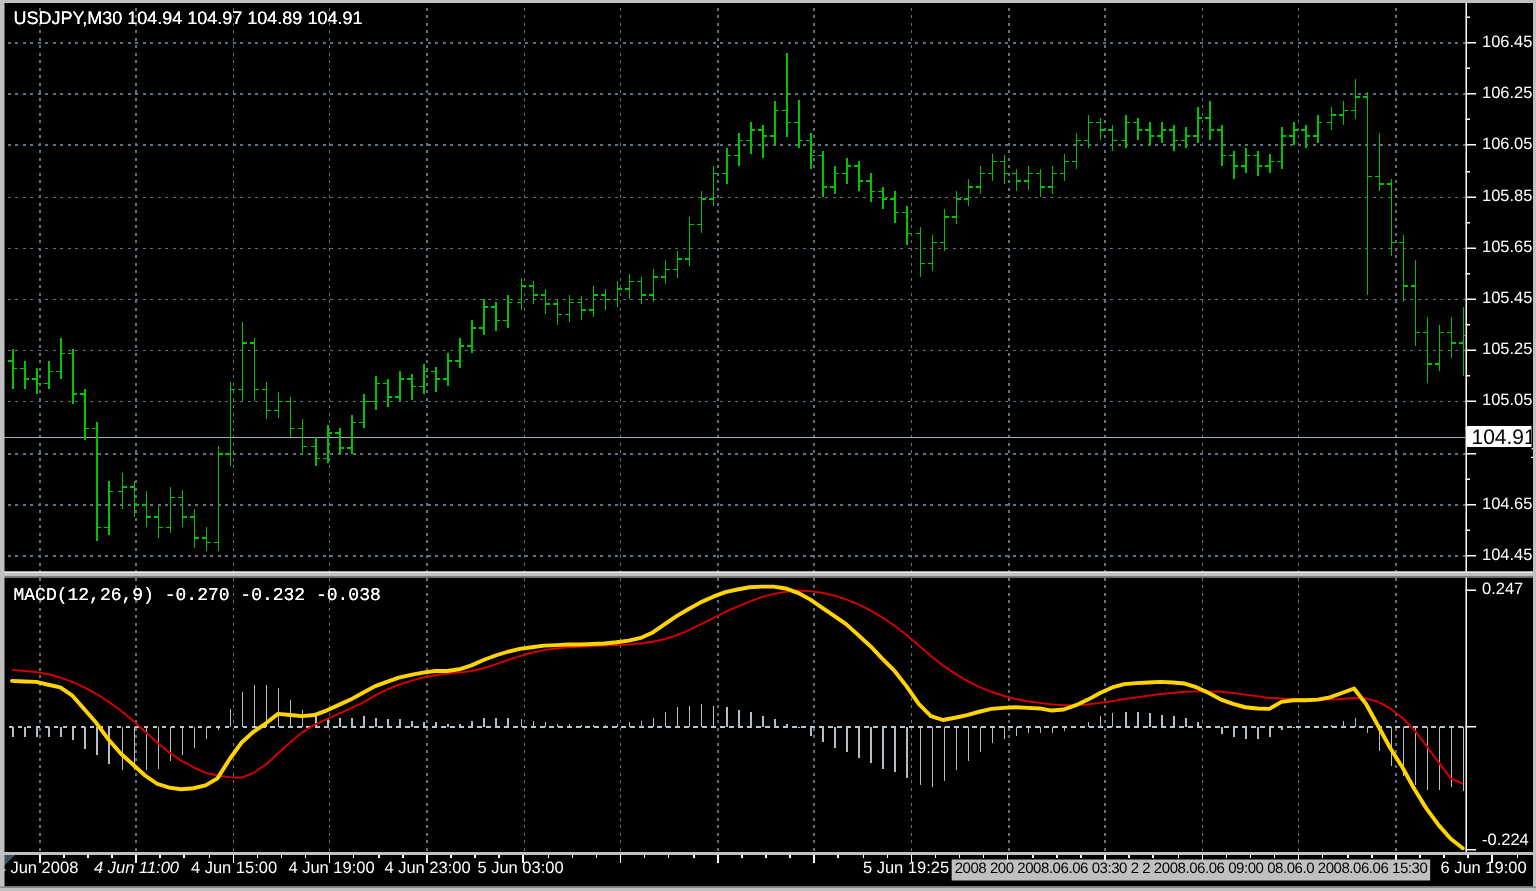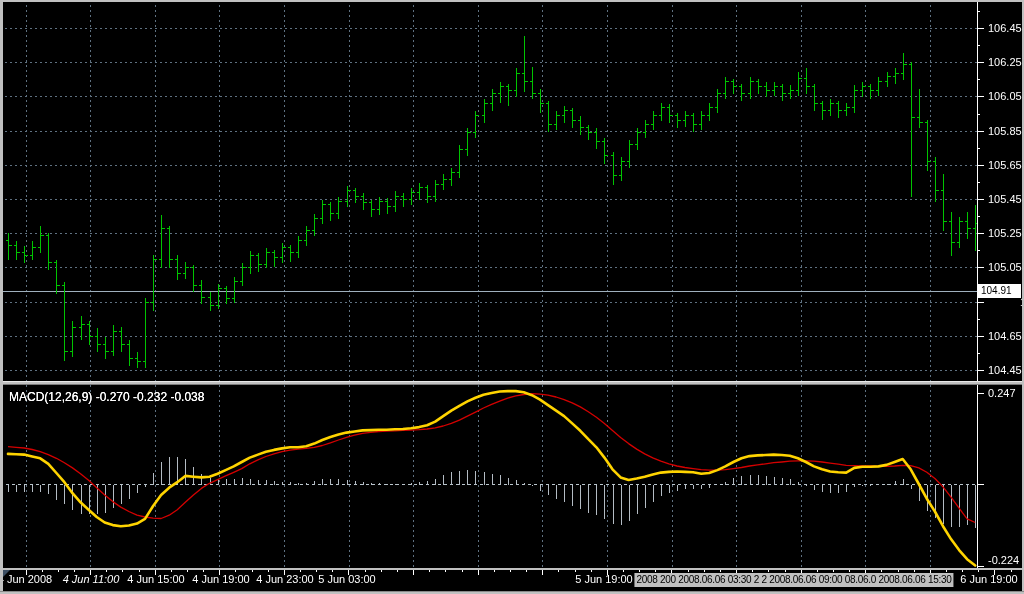"USDJPY,M30 104.94 104.97 104.89 104.91" div.overlay-label { html: none -> <div>USDJPY,M30 104.94 104.97 104.89 104.91</div> }
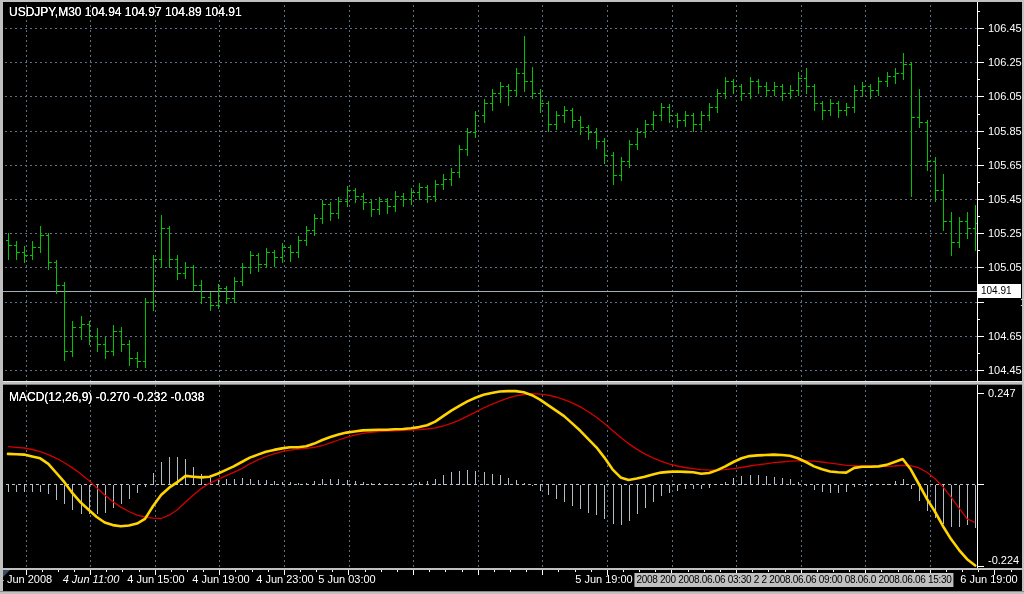"104.91" #bid-label { font-size: 10px -> 14px }
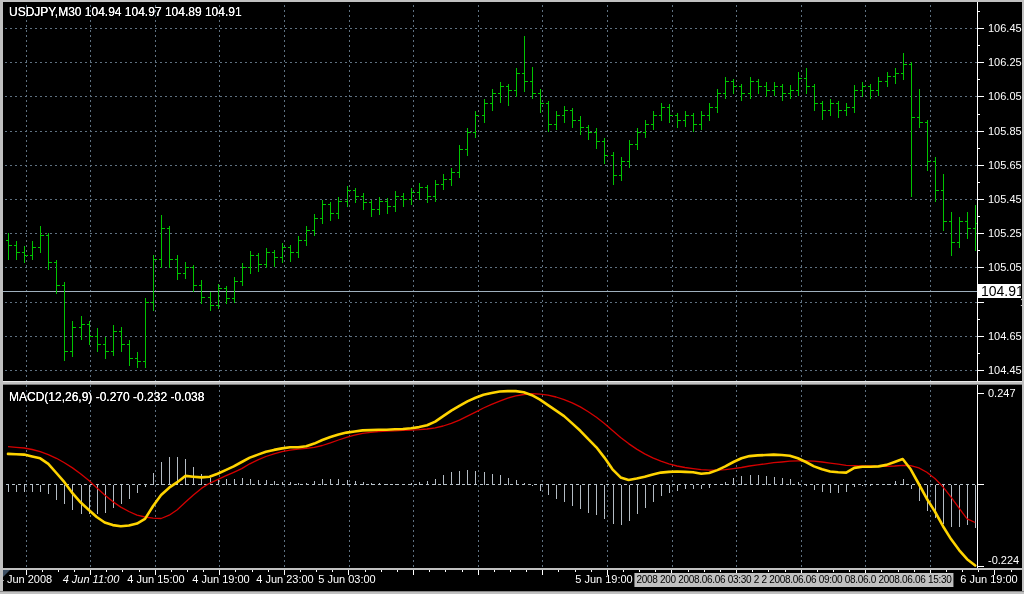"MACD(12,26,9) -0.270 -0.232 -0.038" #macd-title { font-family: none -> Liberation Mono, monospace }
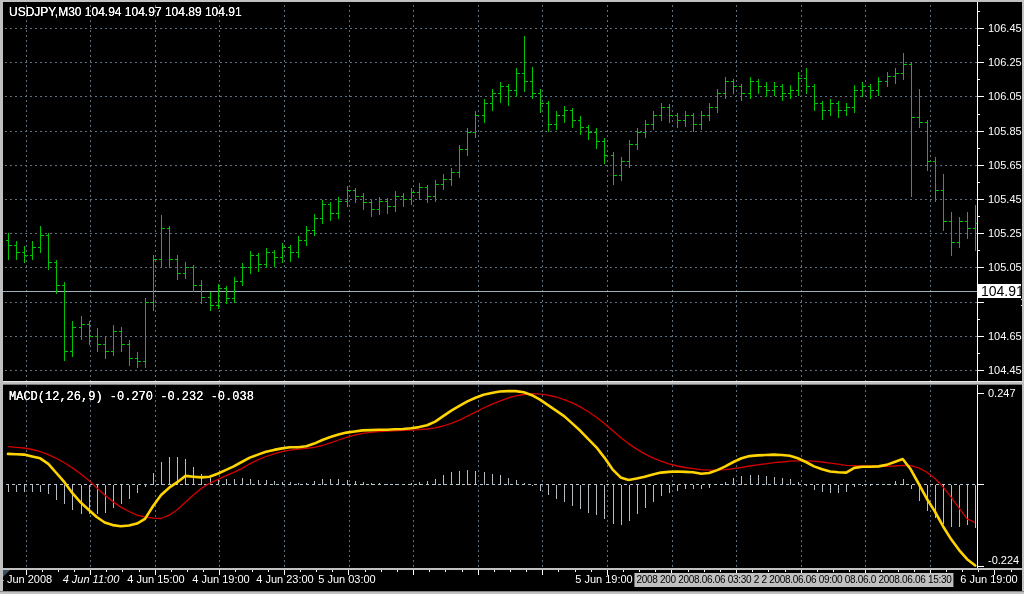"5 Jun 19:00" div.time-label { text: 19:00 -> 19:25 }
